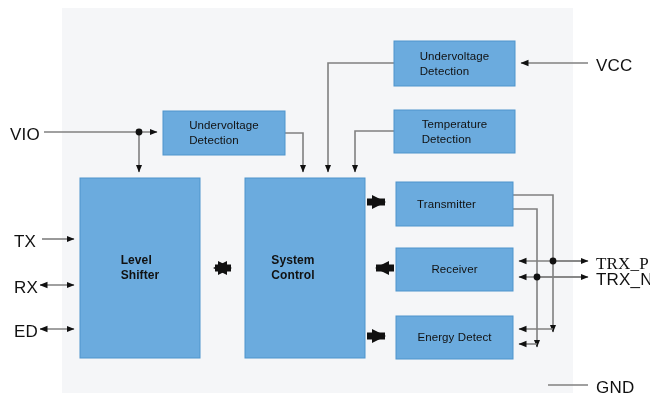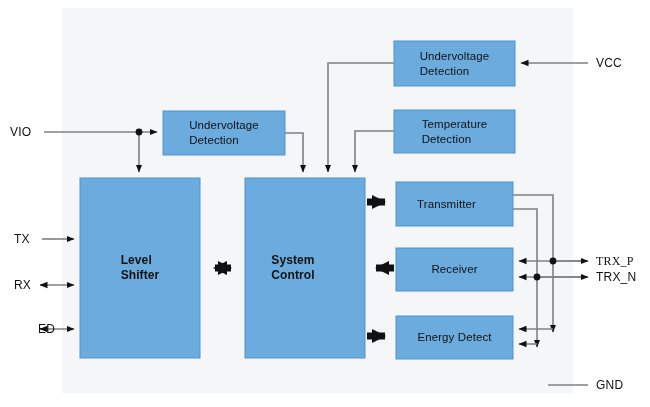"VCC" .pin-label { font-size: 12px -> 17px }
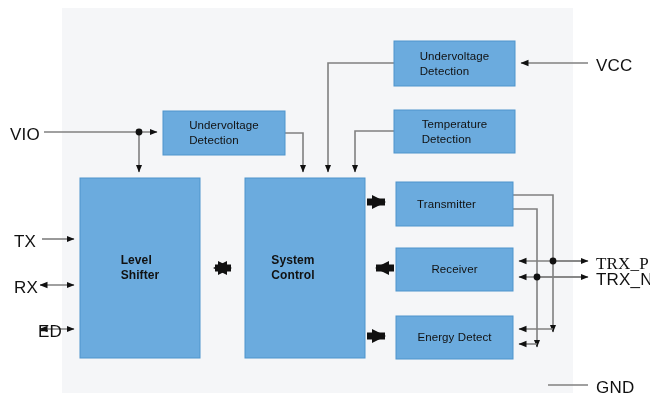"ED" div.pin-label { margin-left: 24px -> none }
